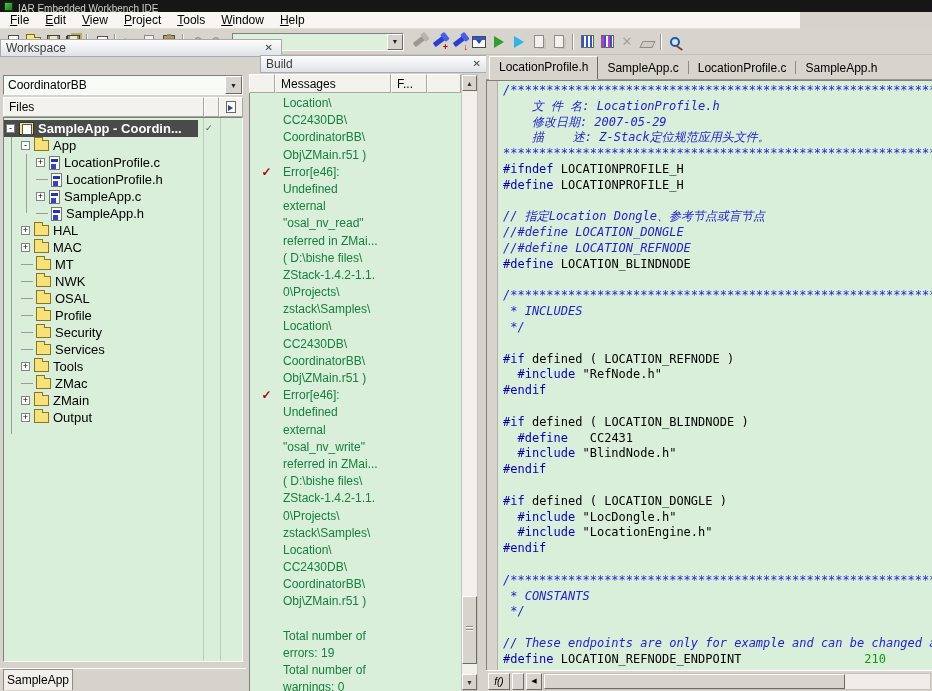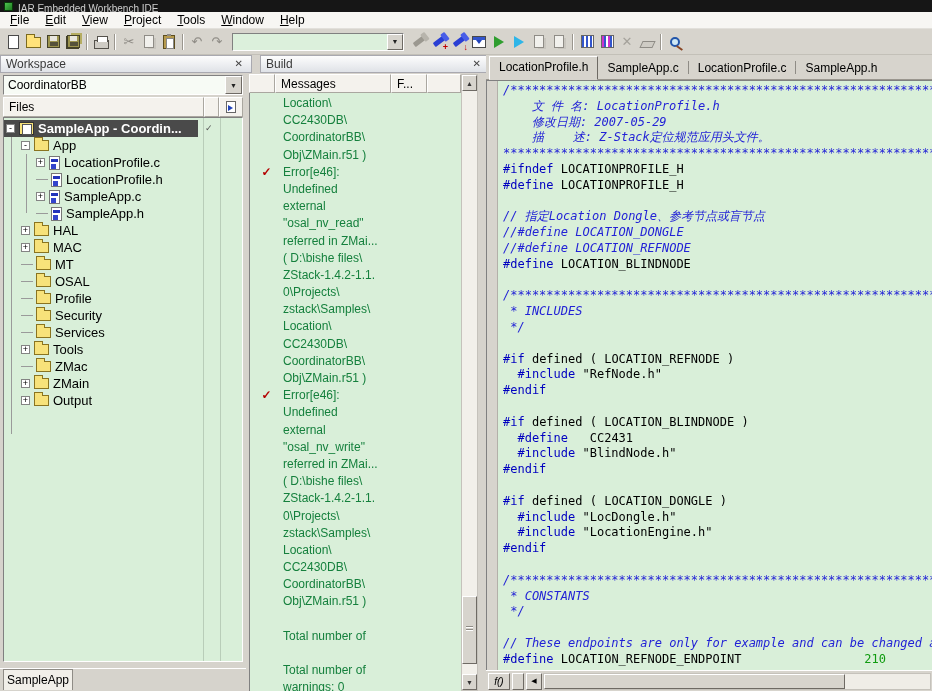"File" .menubar { width: 932px -> 800px }
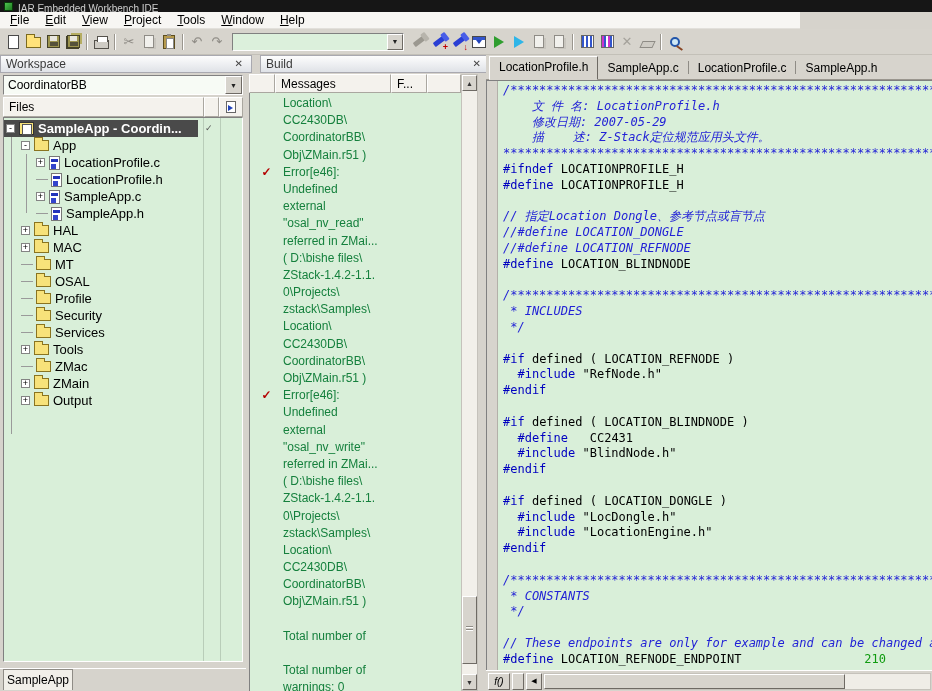"Workspace" #ws-hdr { top: 55px -> 39px; width: 252px -> 282px }
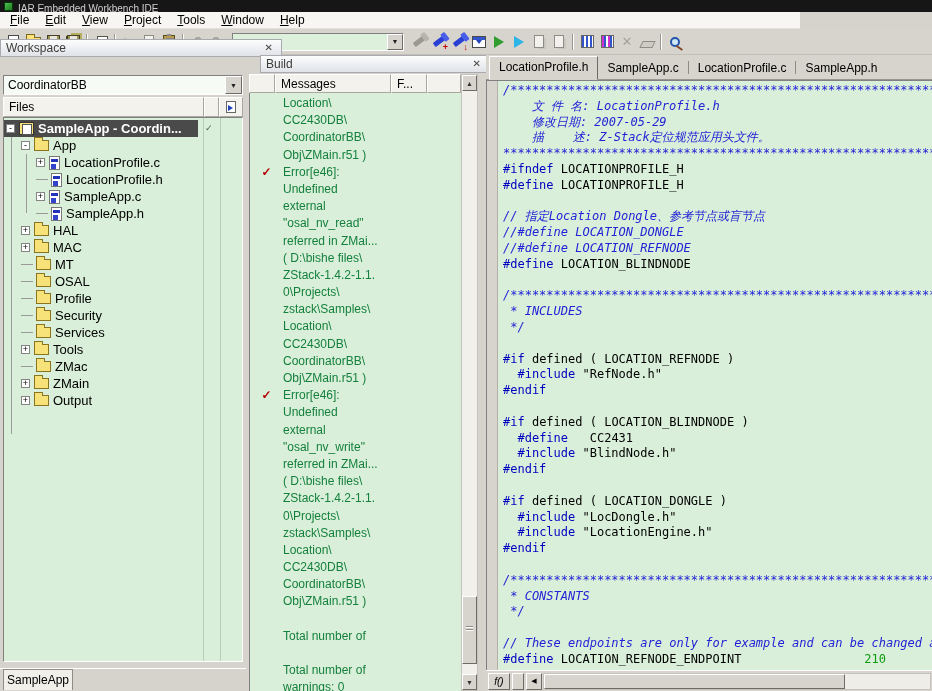"NWK" div.trow { html: none -> <div> <span></span> <span></span> <span></span> <span>NWK</span> </div> }
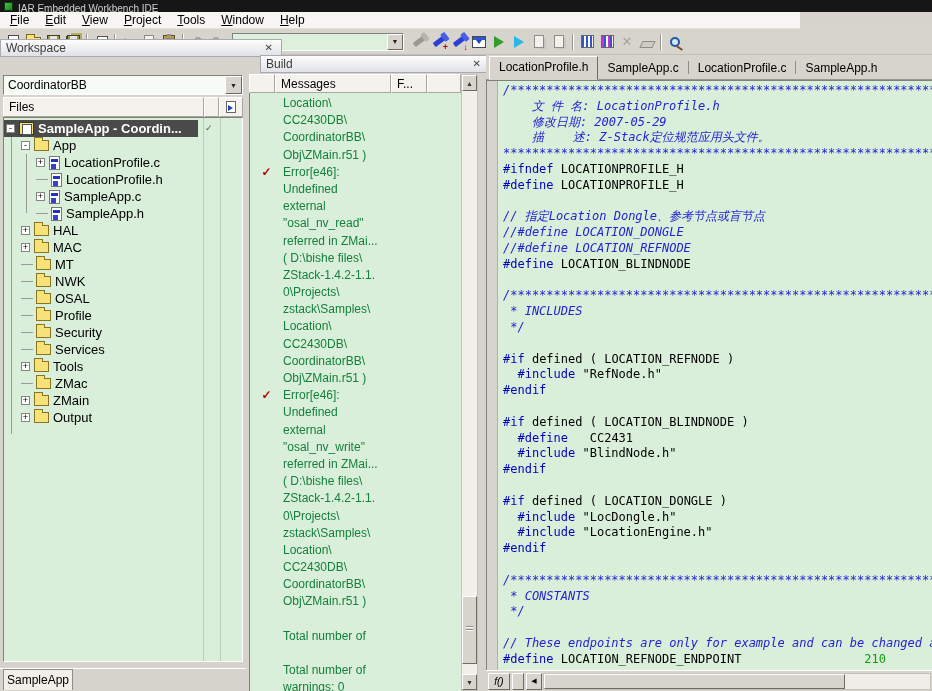"errors: 19" span.mtxt { html: none -> <span>errors: 19</span> }
